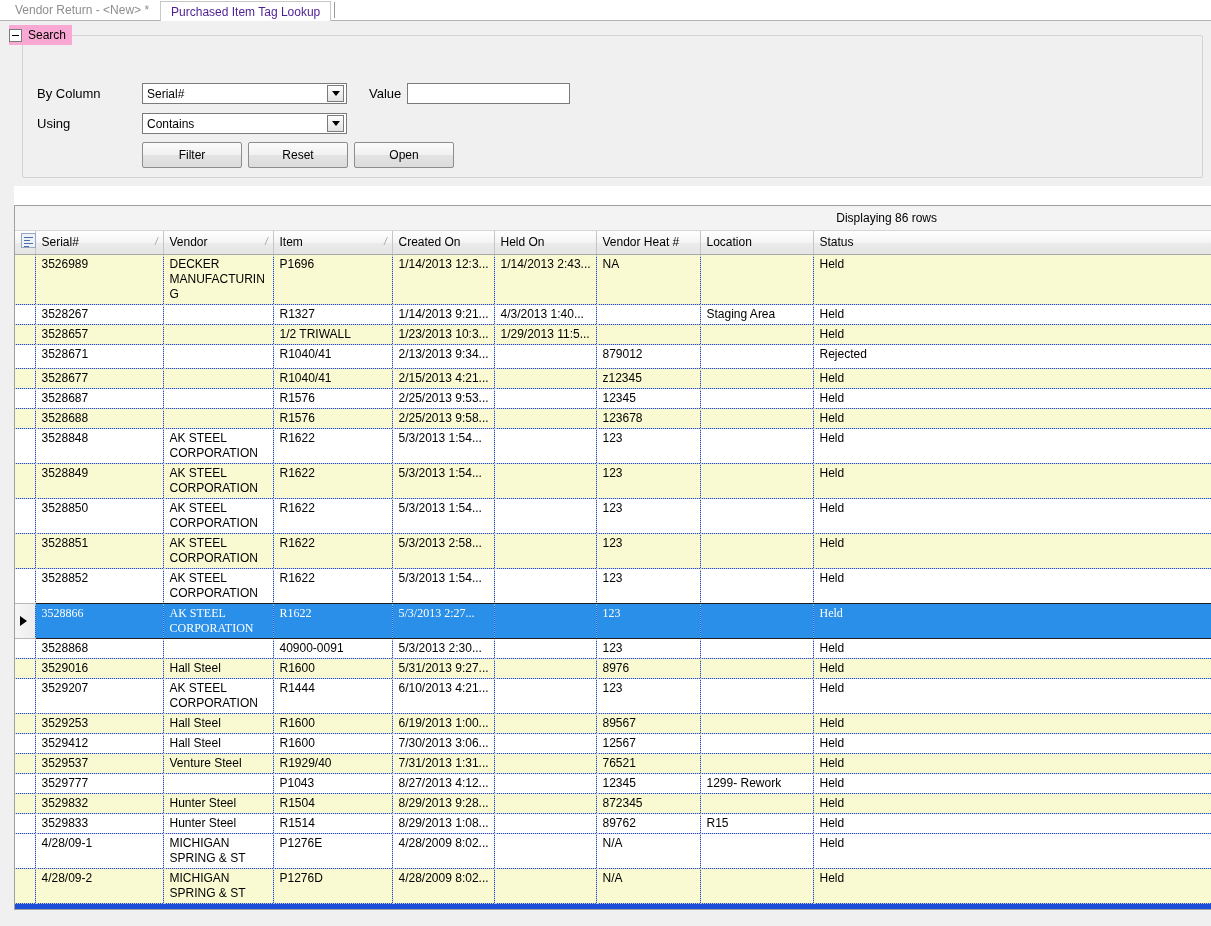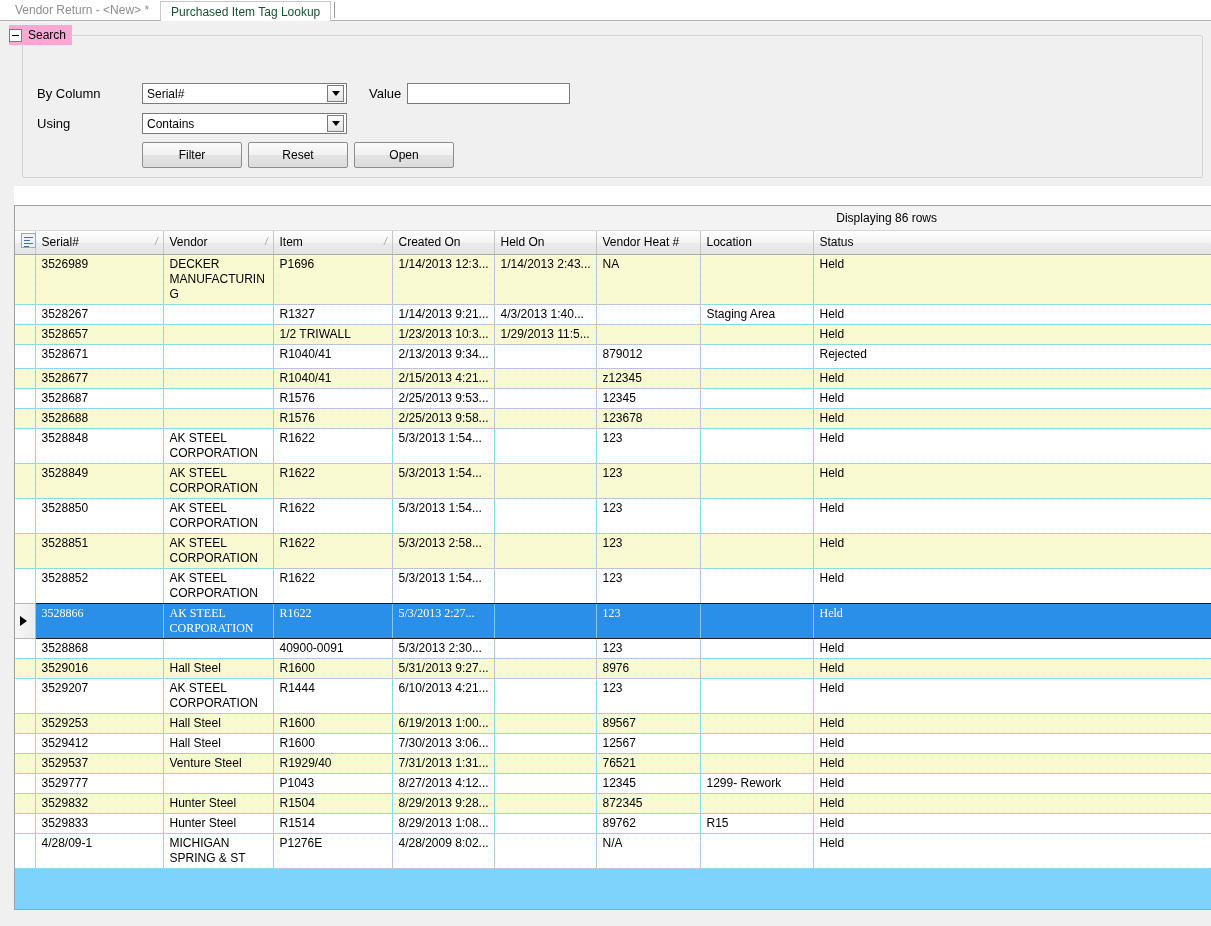"Purchased Item Tag Lookup" .tab.active { color: #14532d -> #4c1d95 }
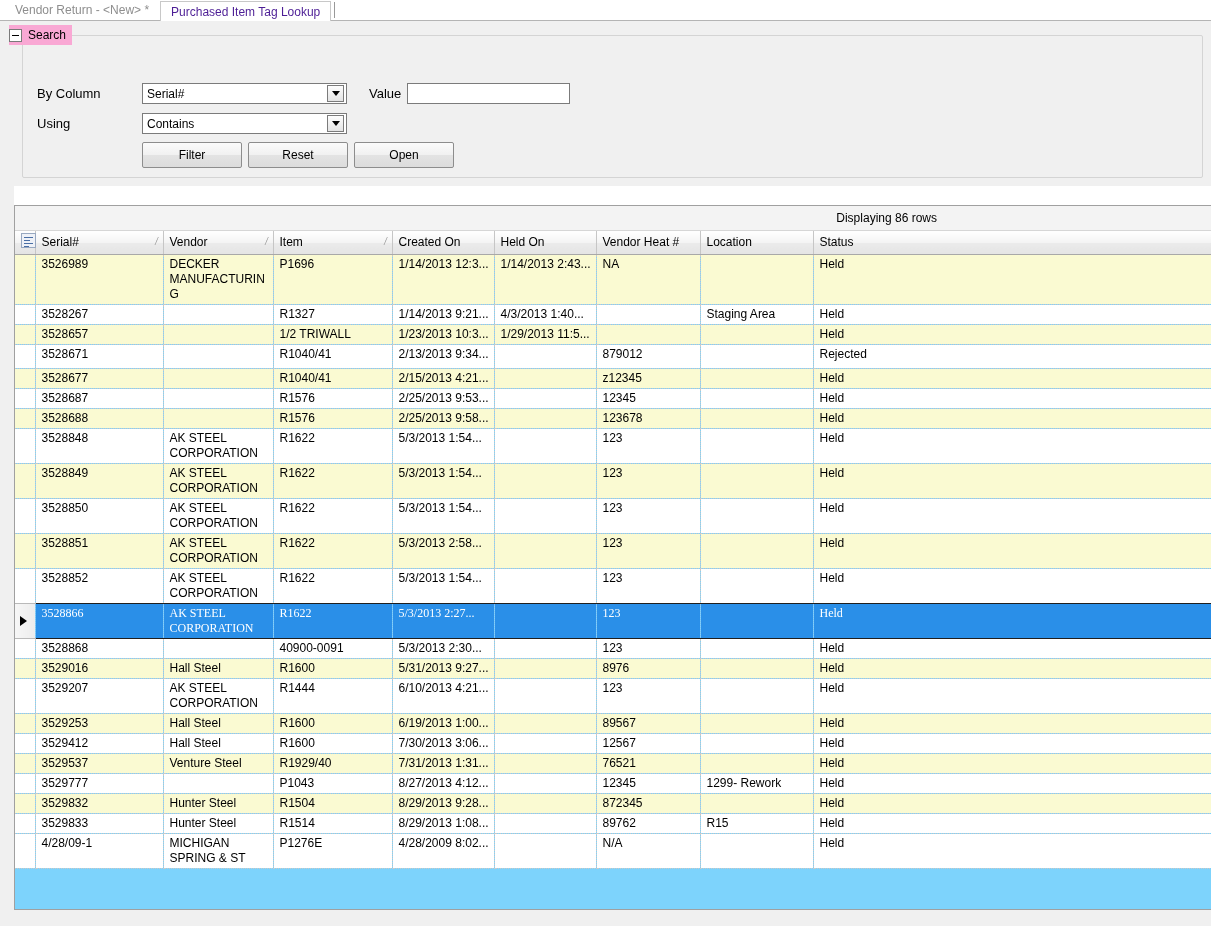"Displaying 86 rows" .grid-wrap { background: #7dd3fc -> #1d4ed8 }
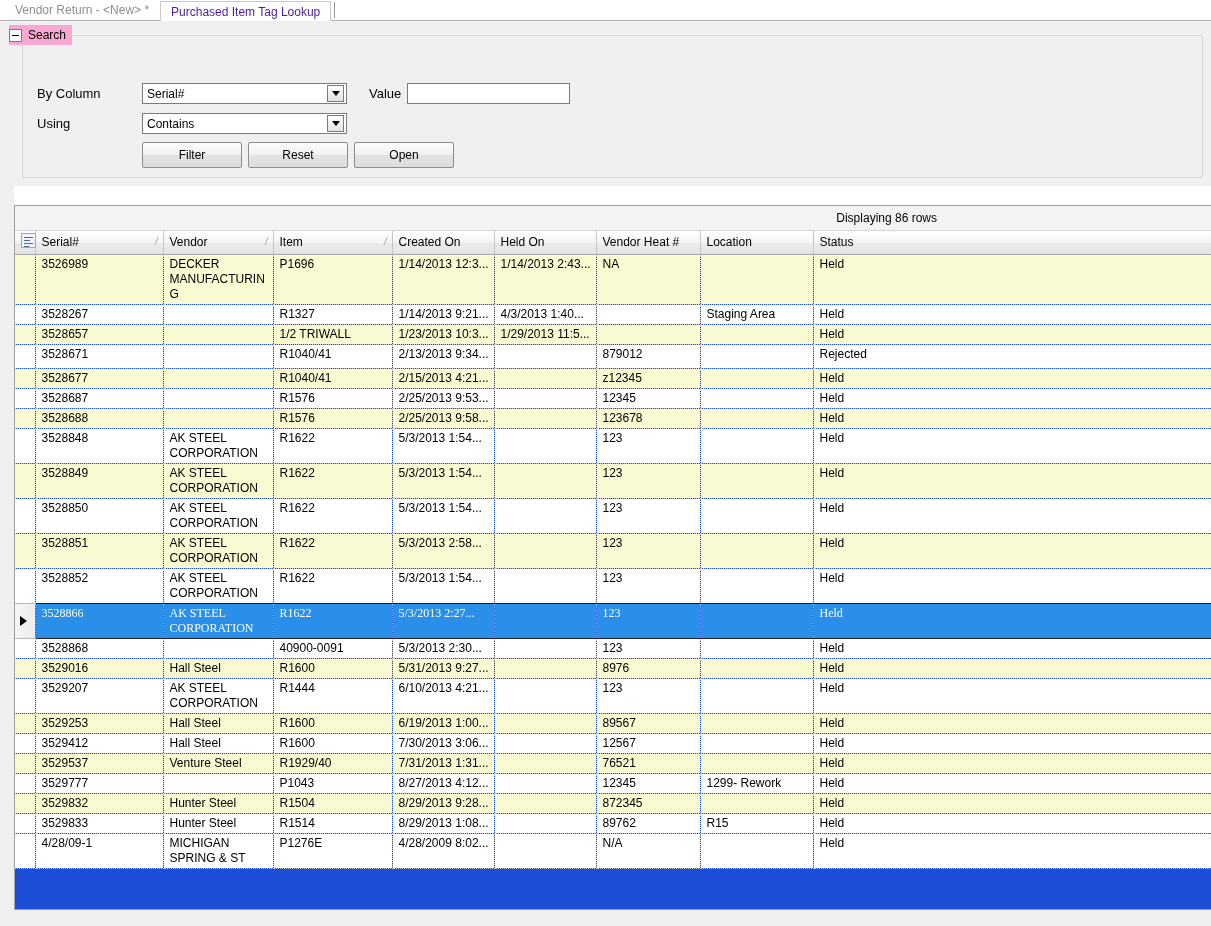"4/28/09-2" tr.alt { html: none -> <tr> <td></td> <td>4/28/09-2</td> <td>MICHIGAN SPRING &amp; ST</td> <td>P1276D</td> <td>4/28/2009 8:02...</td> <td></td> <td>N/A</td> <td></td> <td>Held</td> </tr> }
